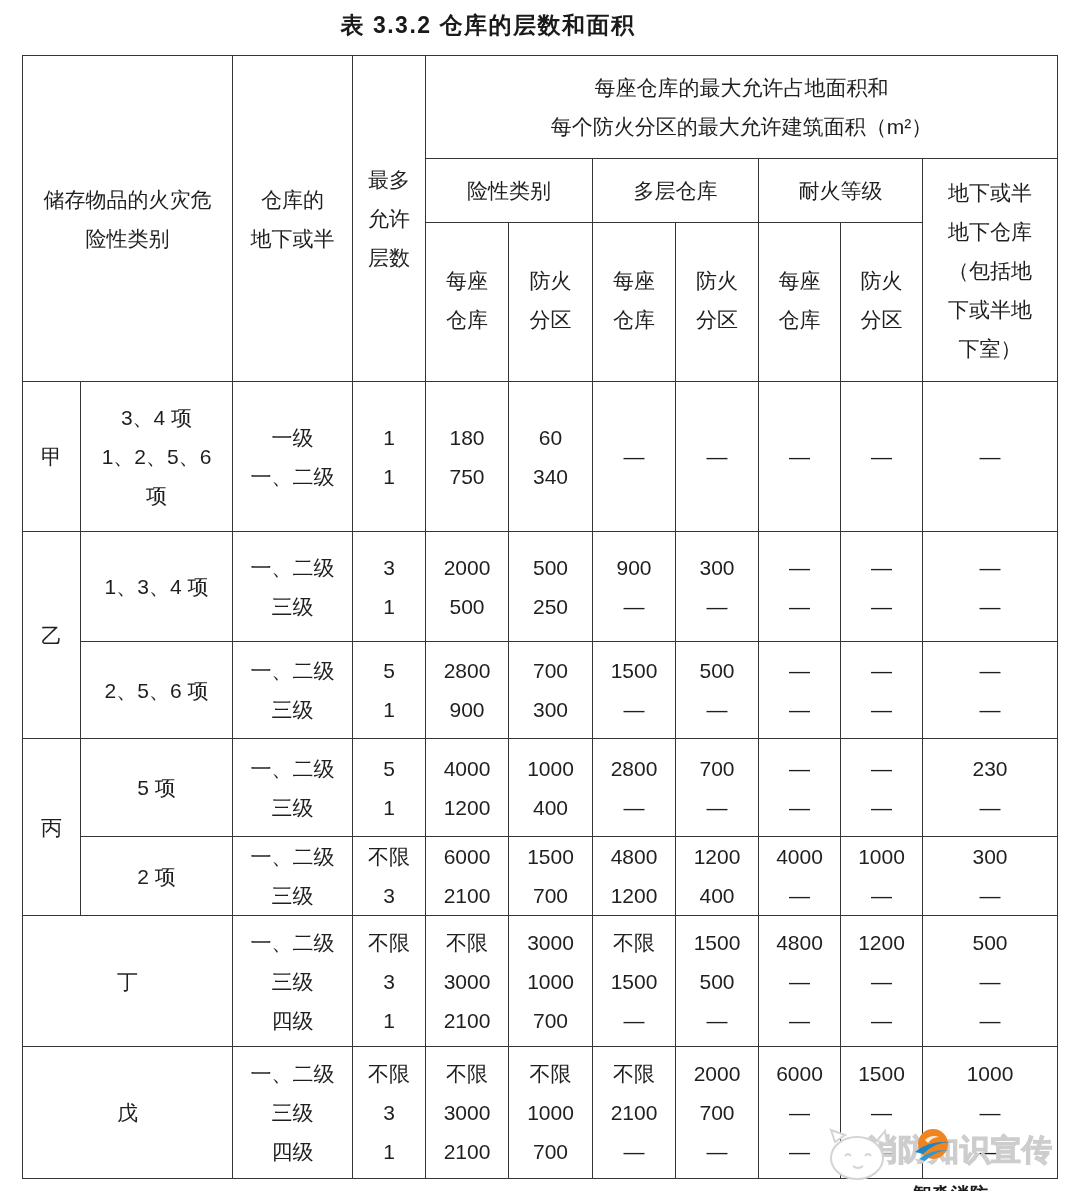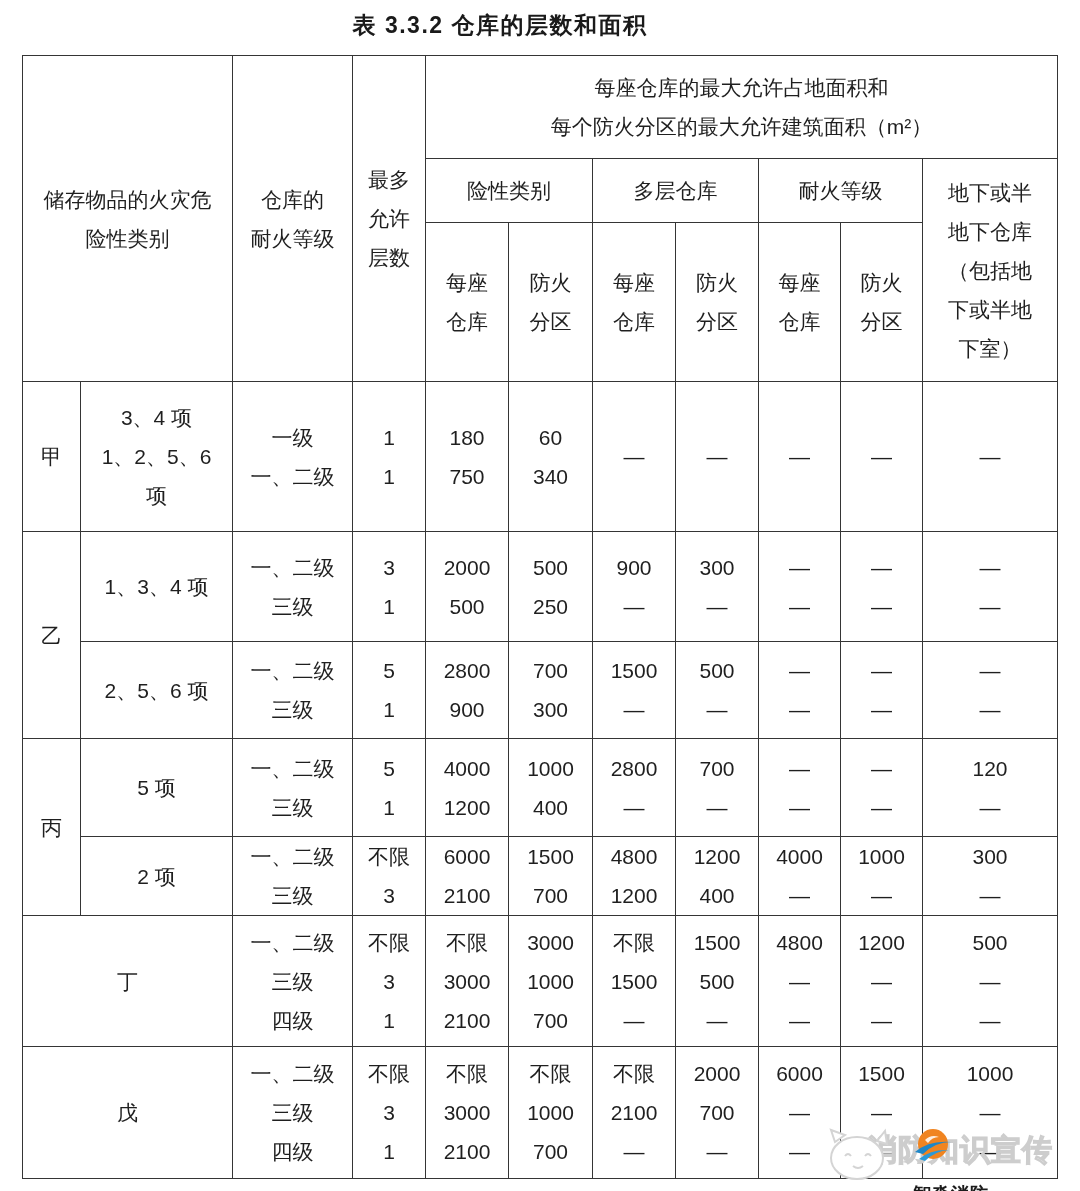"表 3.3.2 仓库的层数和面积" .title { padding-left: 12px -> none }
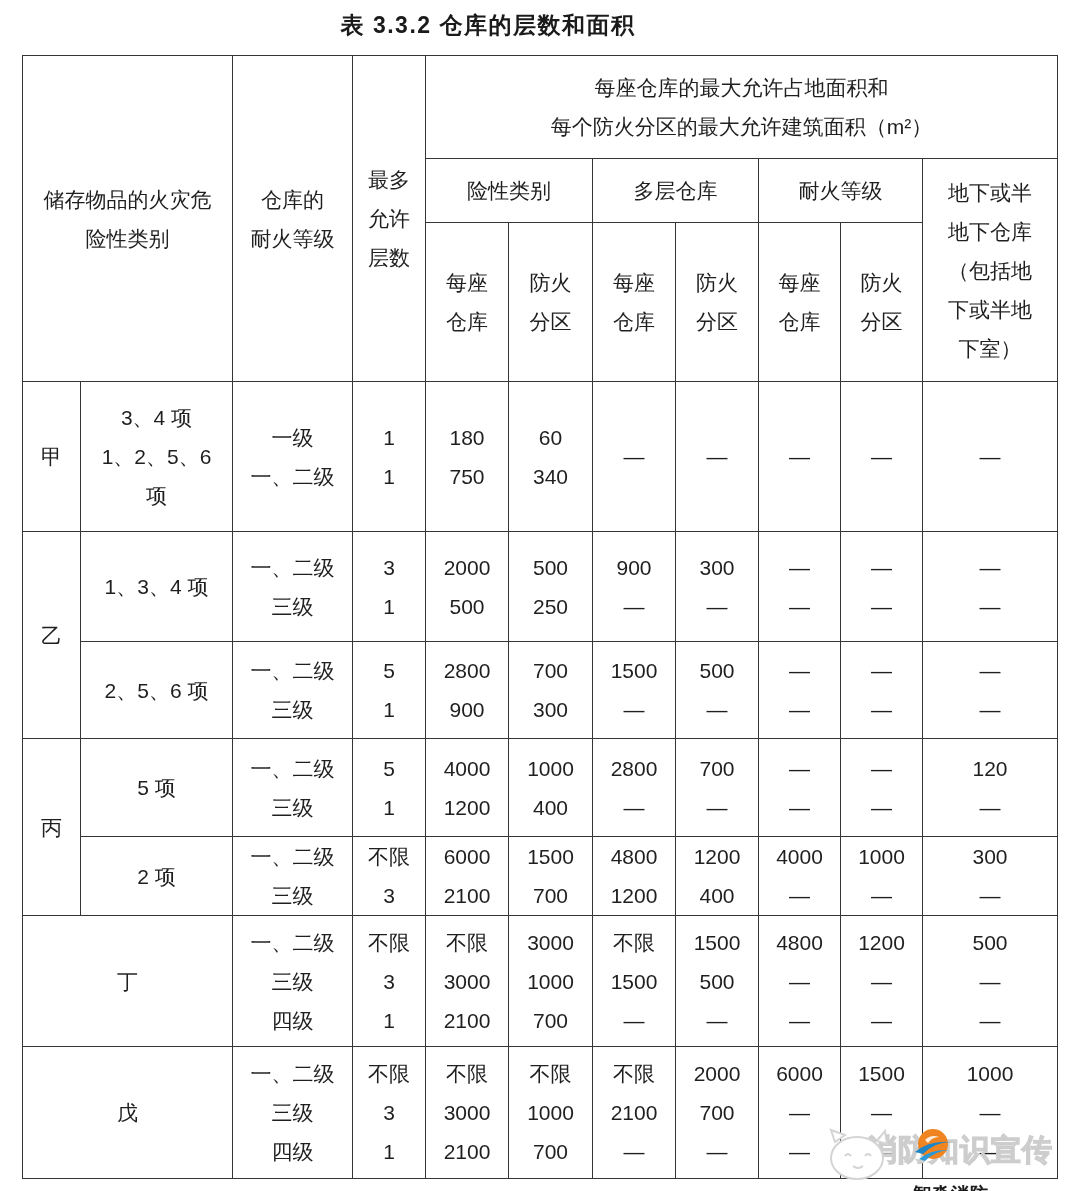"仓库的" td.hdr { text: 耐火等级 -> 地下或半 }
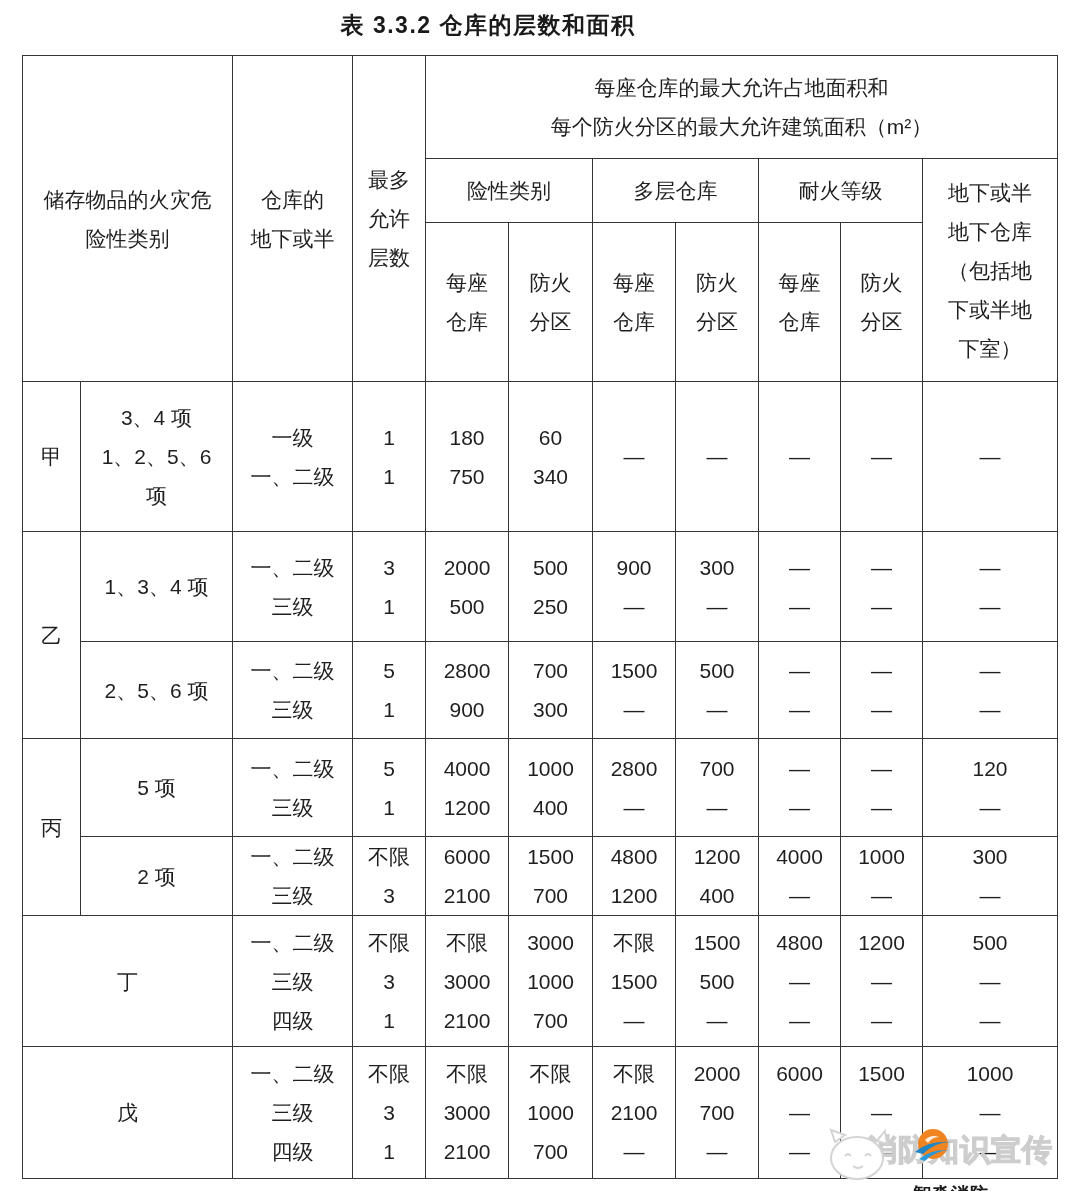"每座" tr.h-c { font-family: none -> Liberation Mono, monospace }
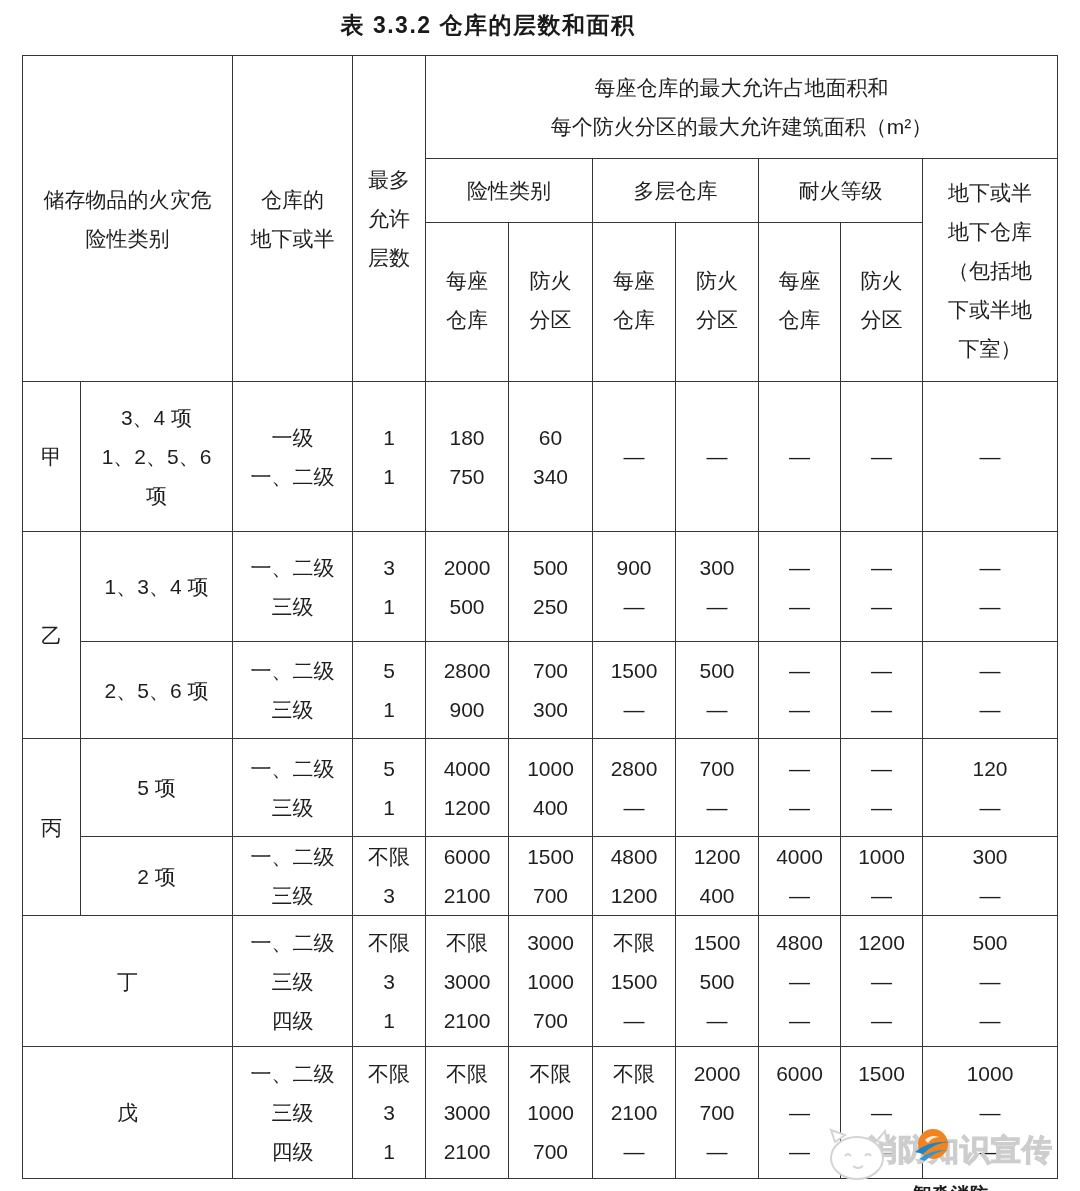"120" td { text: 120 -> 230 }
